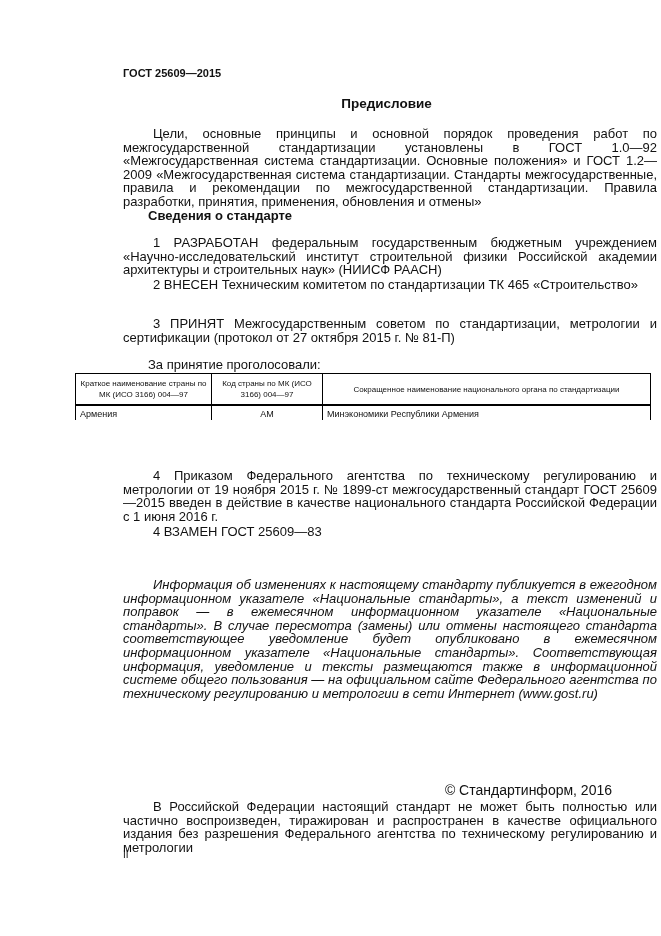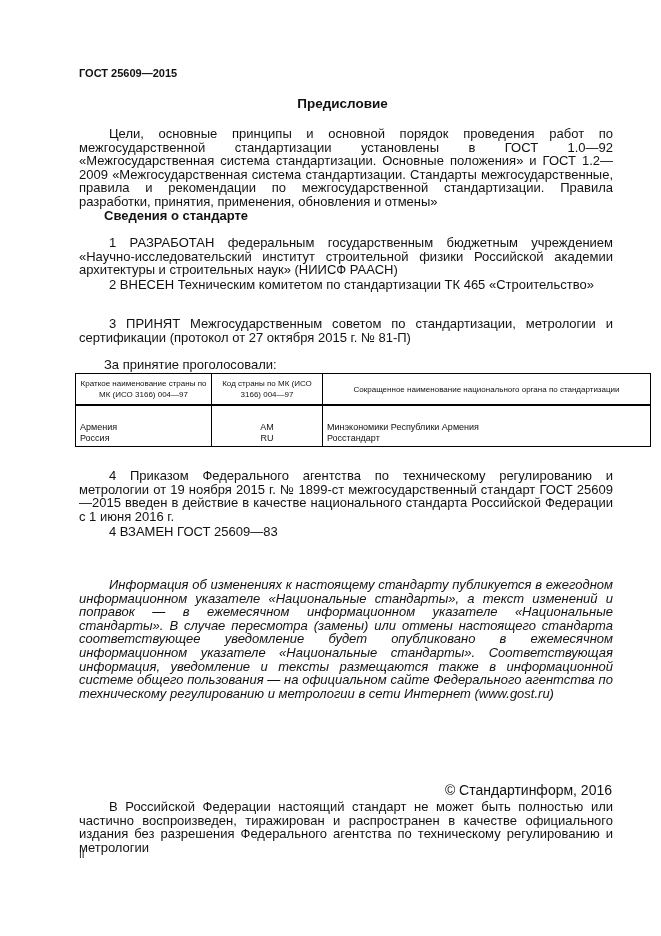"ГОСТ 25609—2015" .abs { margin-left: none -> 44px }
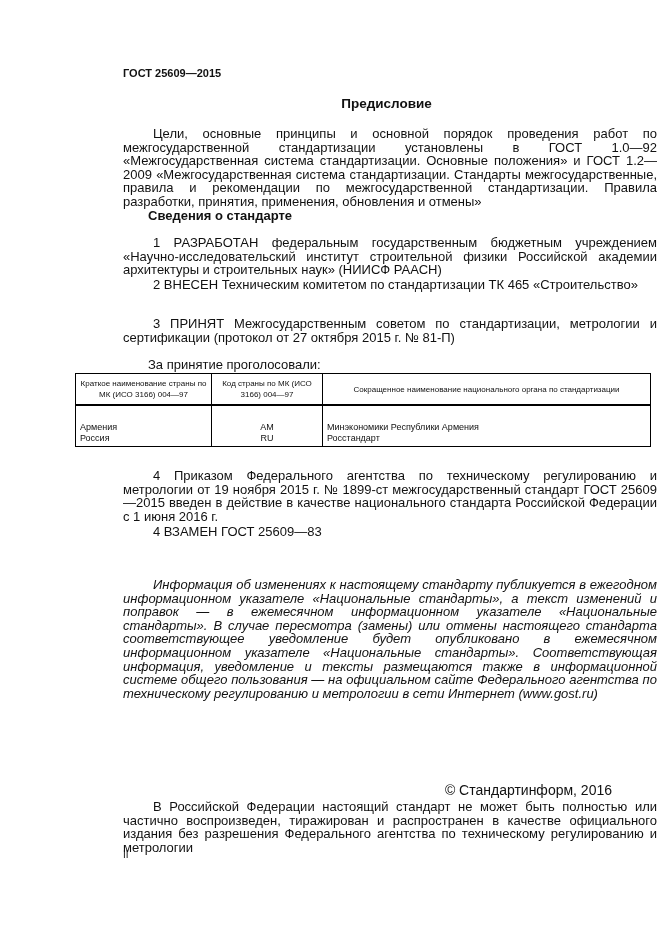"Армения" table.members tr.first td { padding-top: 16px -> 3px }
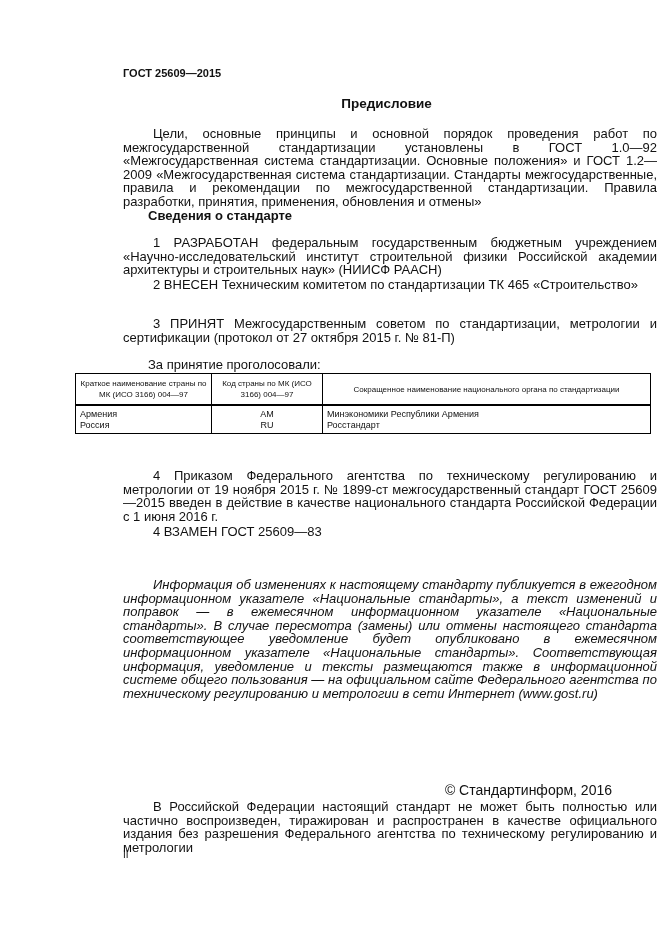"Россия" tr.last { html: <tr> <td>Россия</td> <td>RU</td> <td>Росстандарт</td> </tr> -> none }
